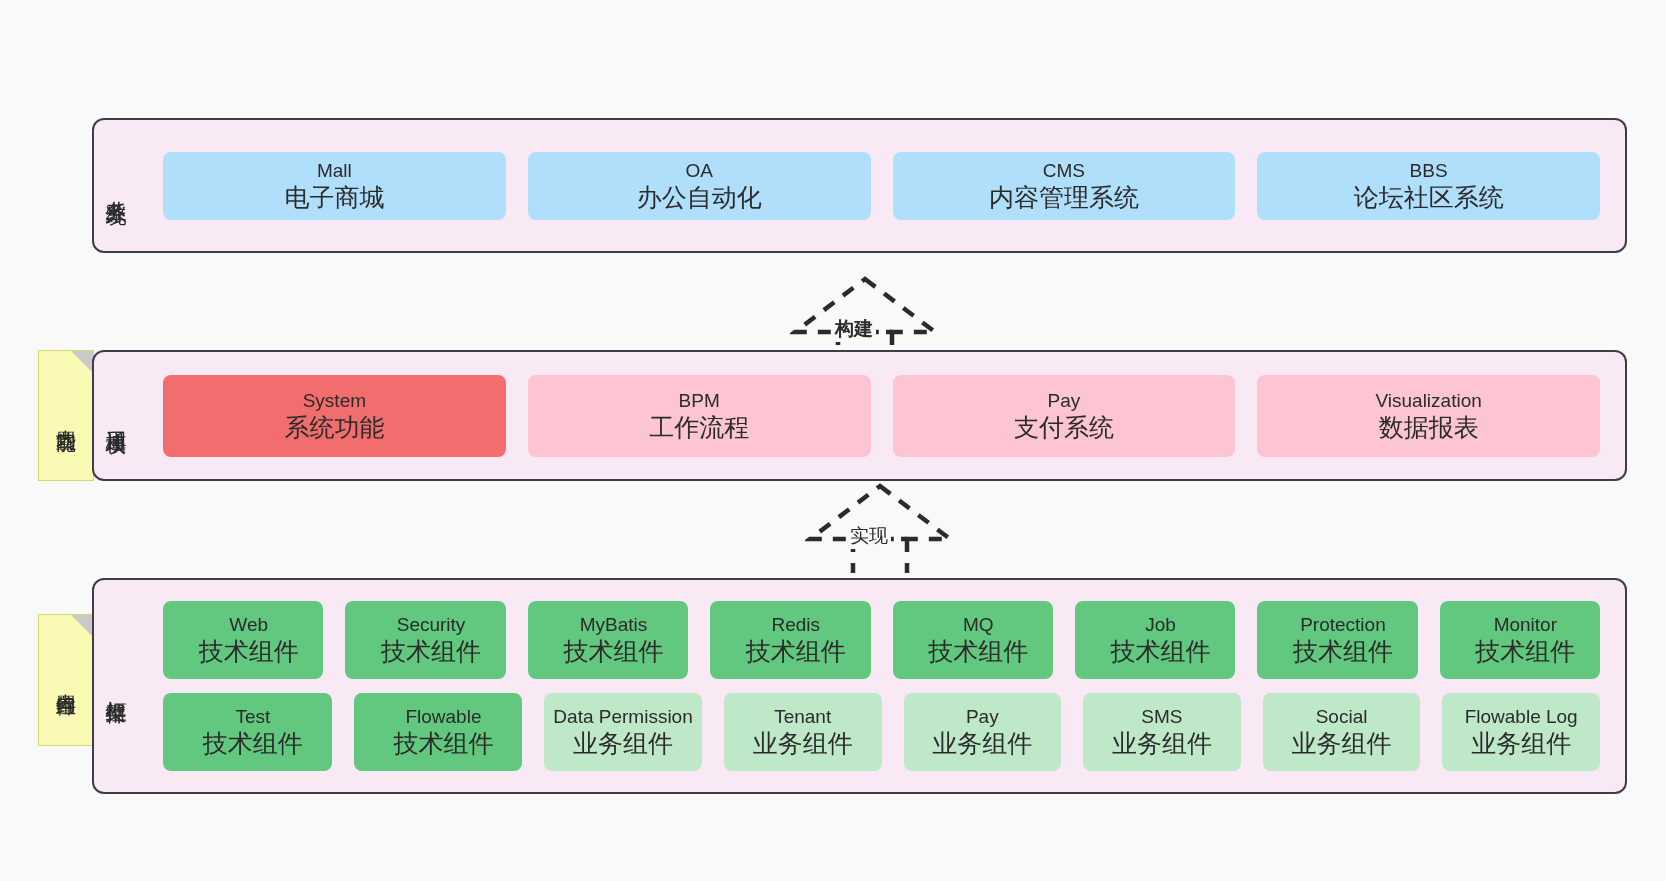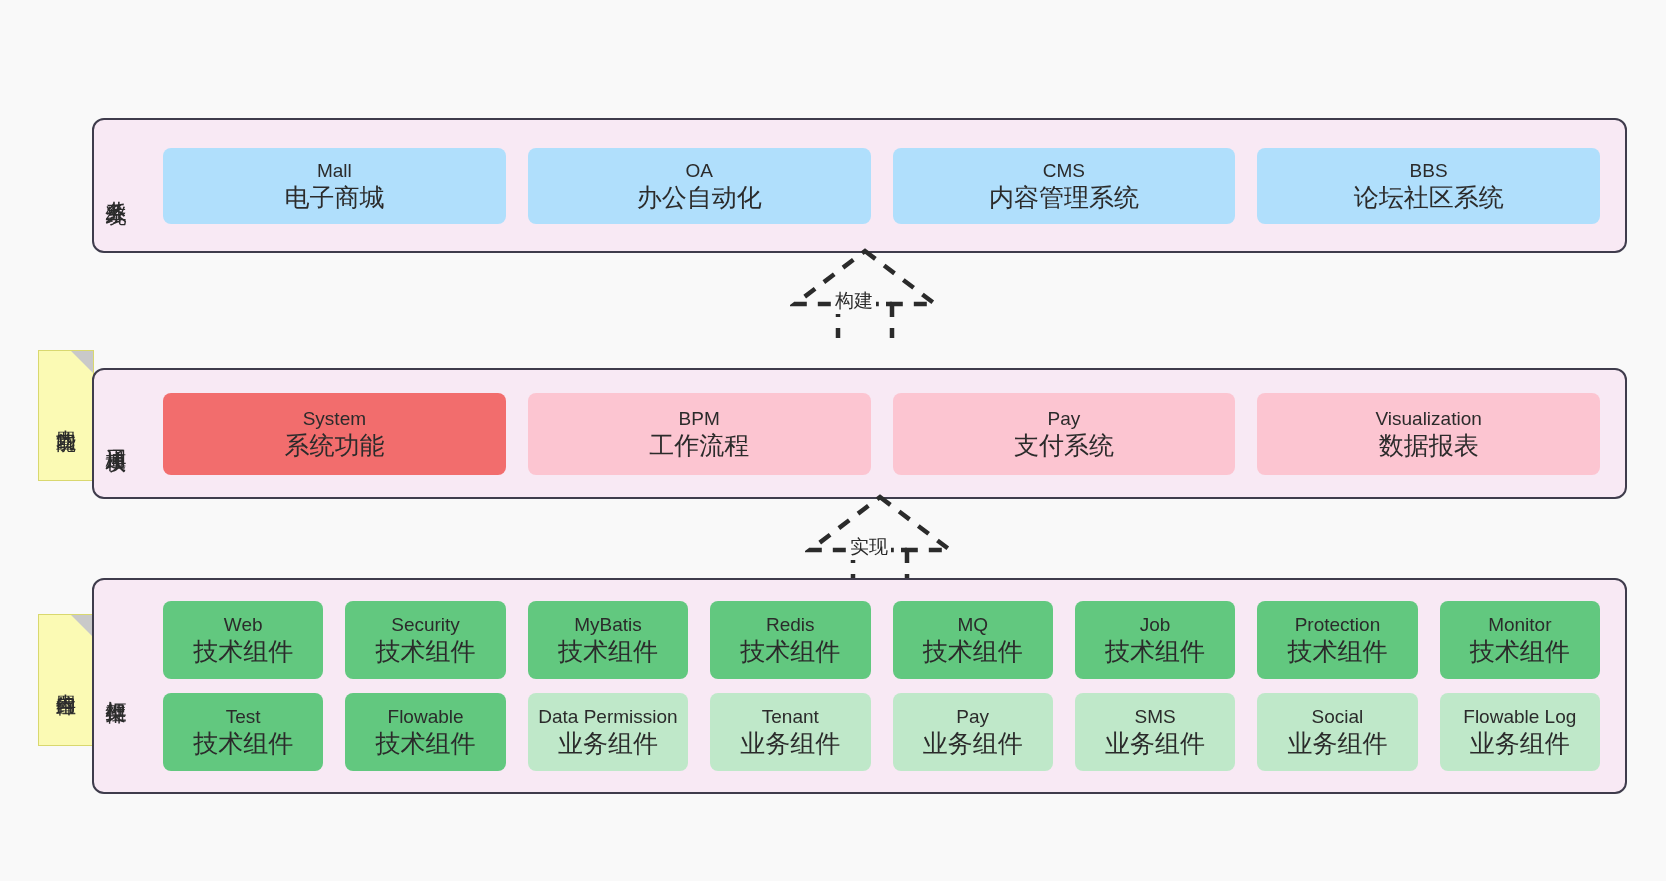"Mall" .row-sys .card { height: 76px -> 68px }
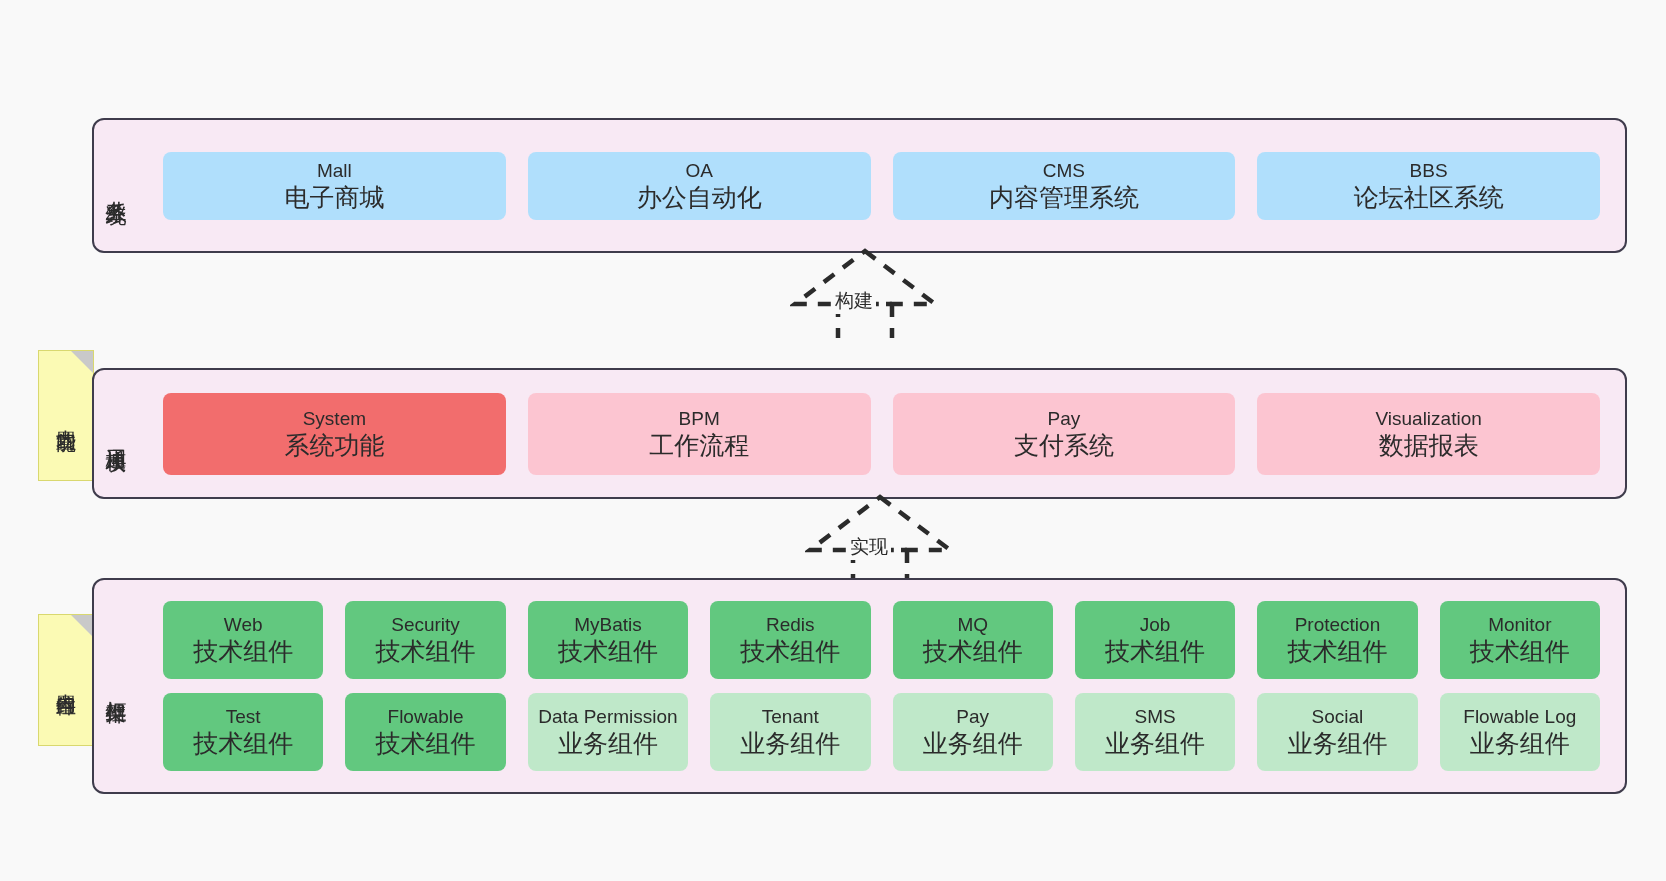"构建" div.arrow-group { font-weight: none -> bold; top: 246px -> 274px }
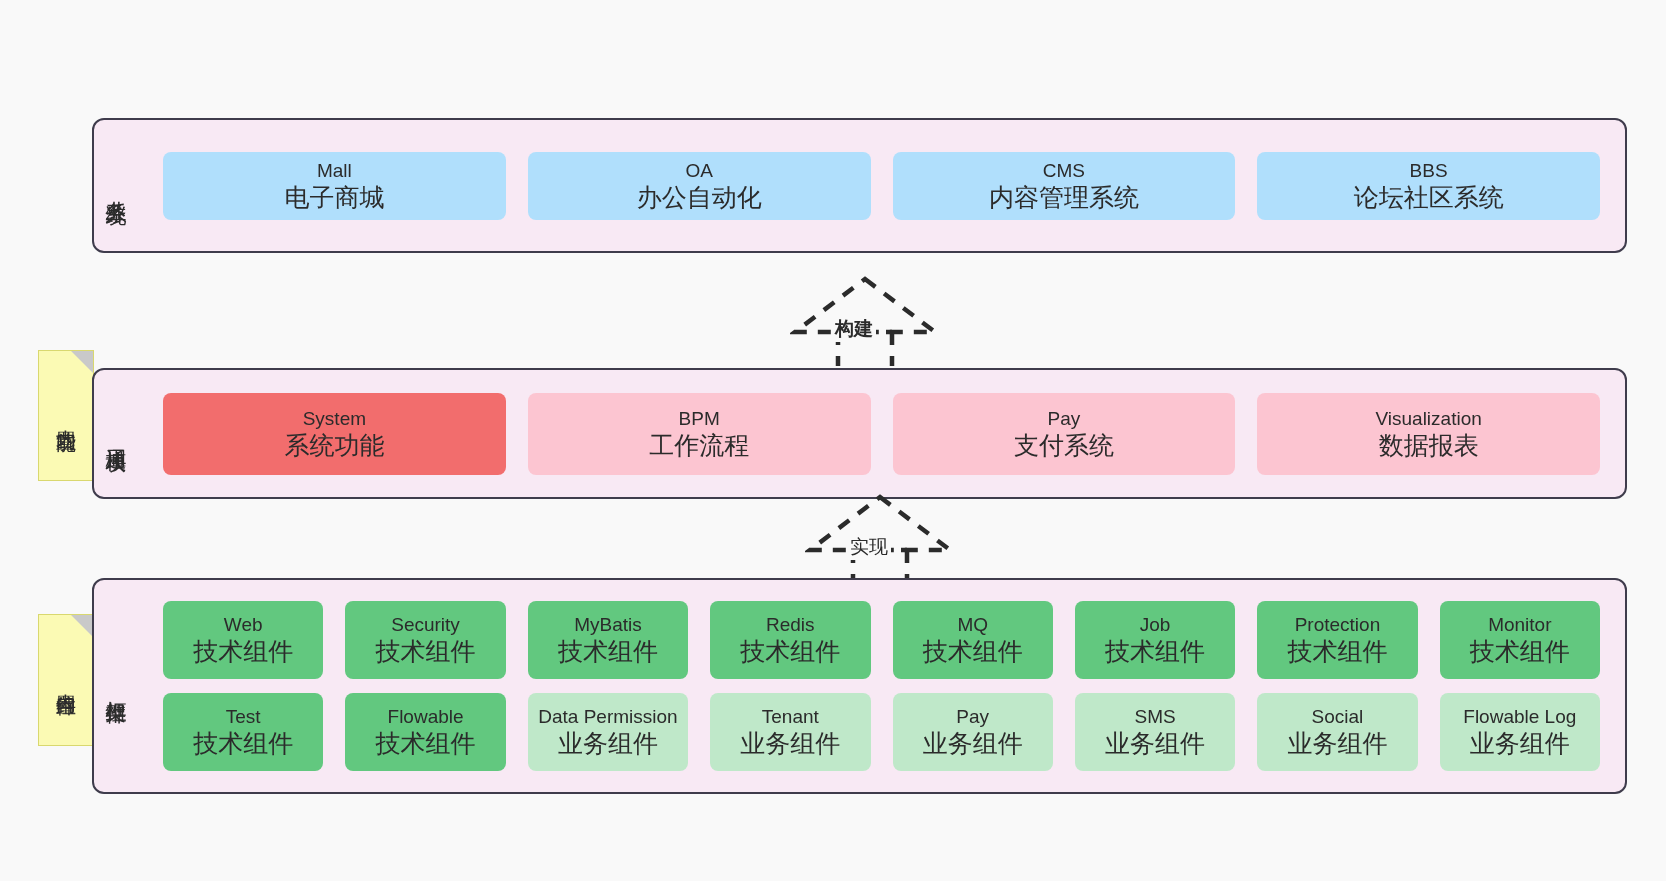"System" div.layer { top: 368px -> 350px }
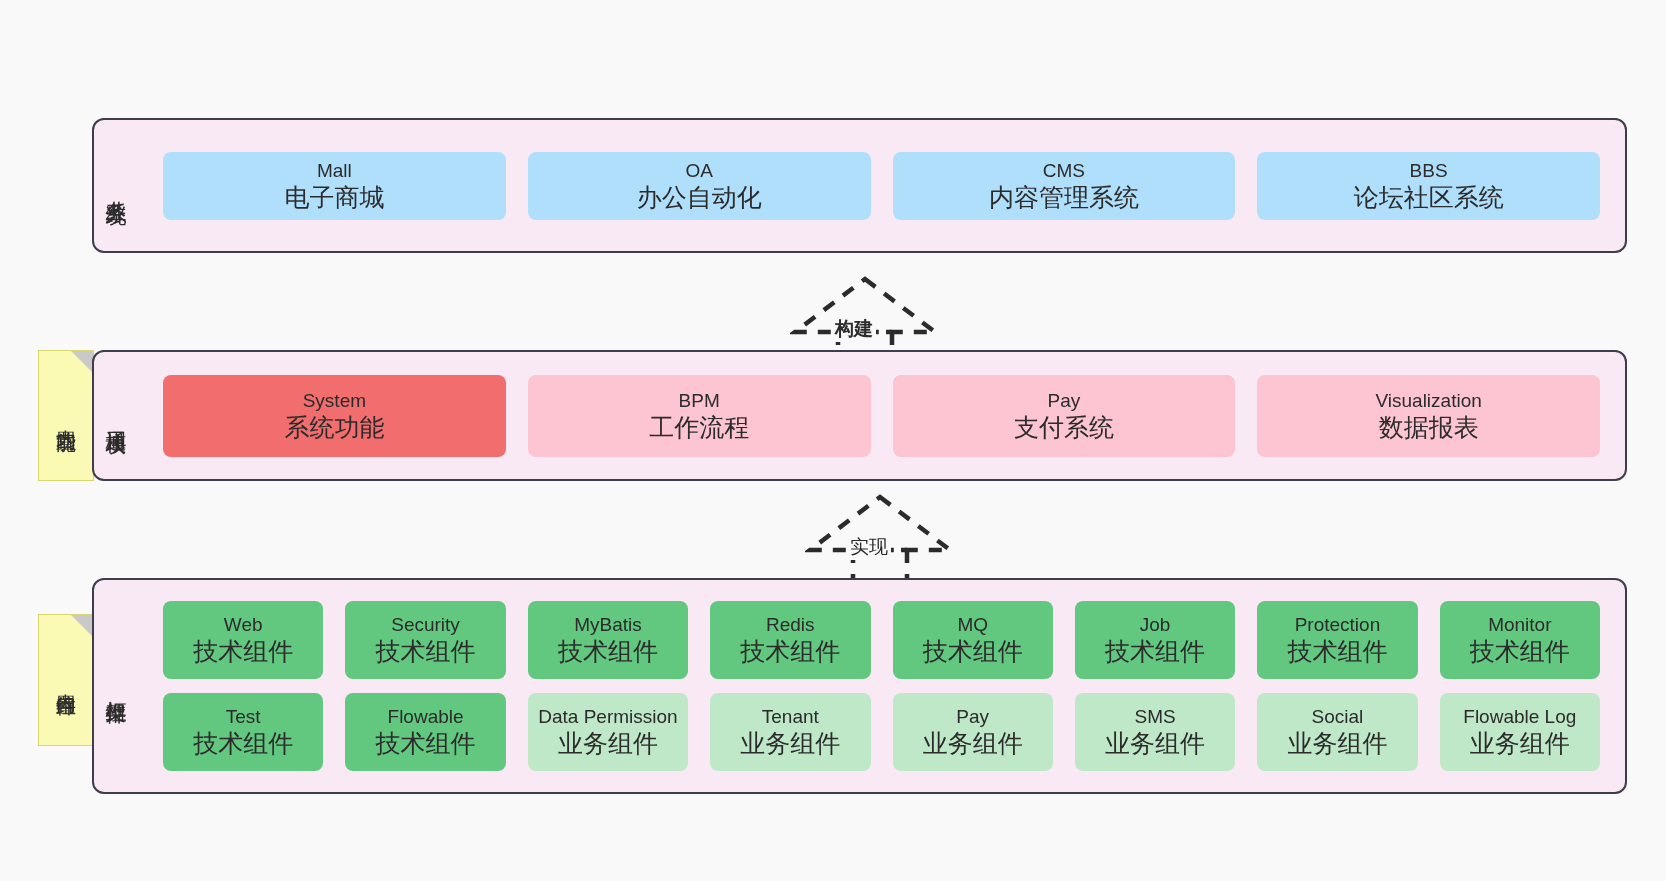"实现" div.arrow-group { top: 492px -> 481px }
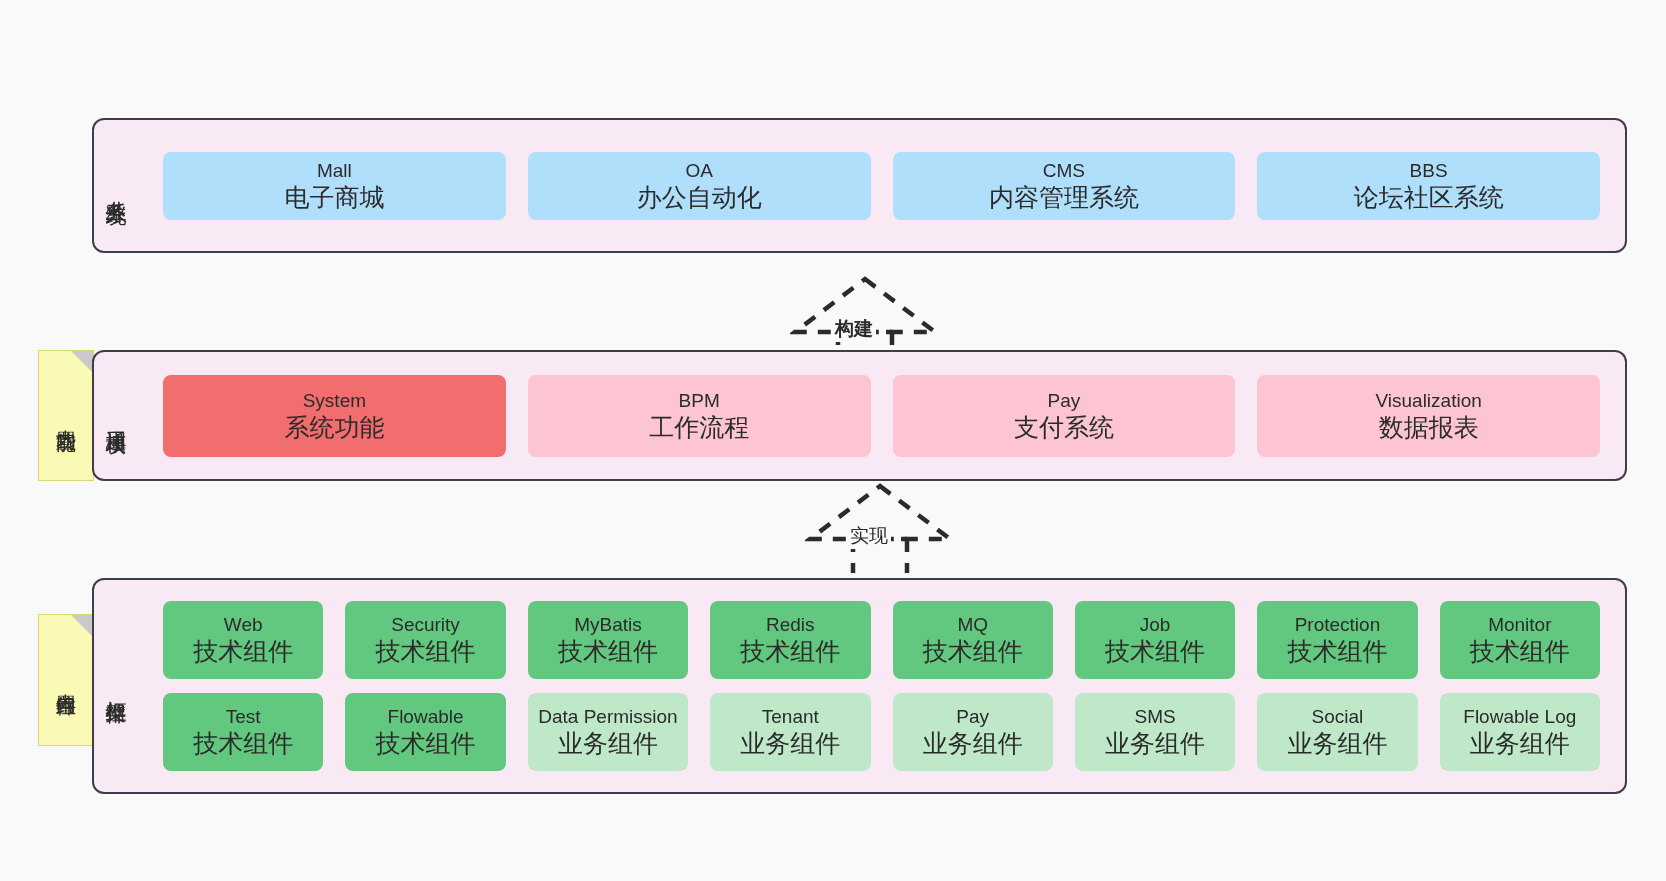"Web" .c-green { padding-left: none -> 15px }
